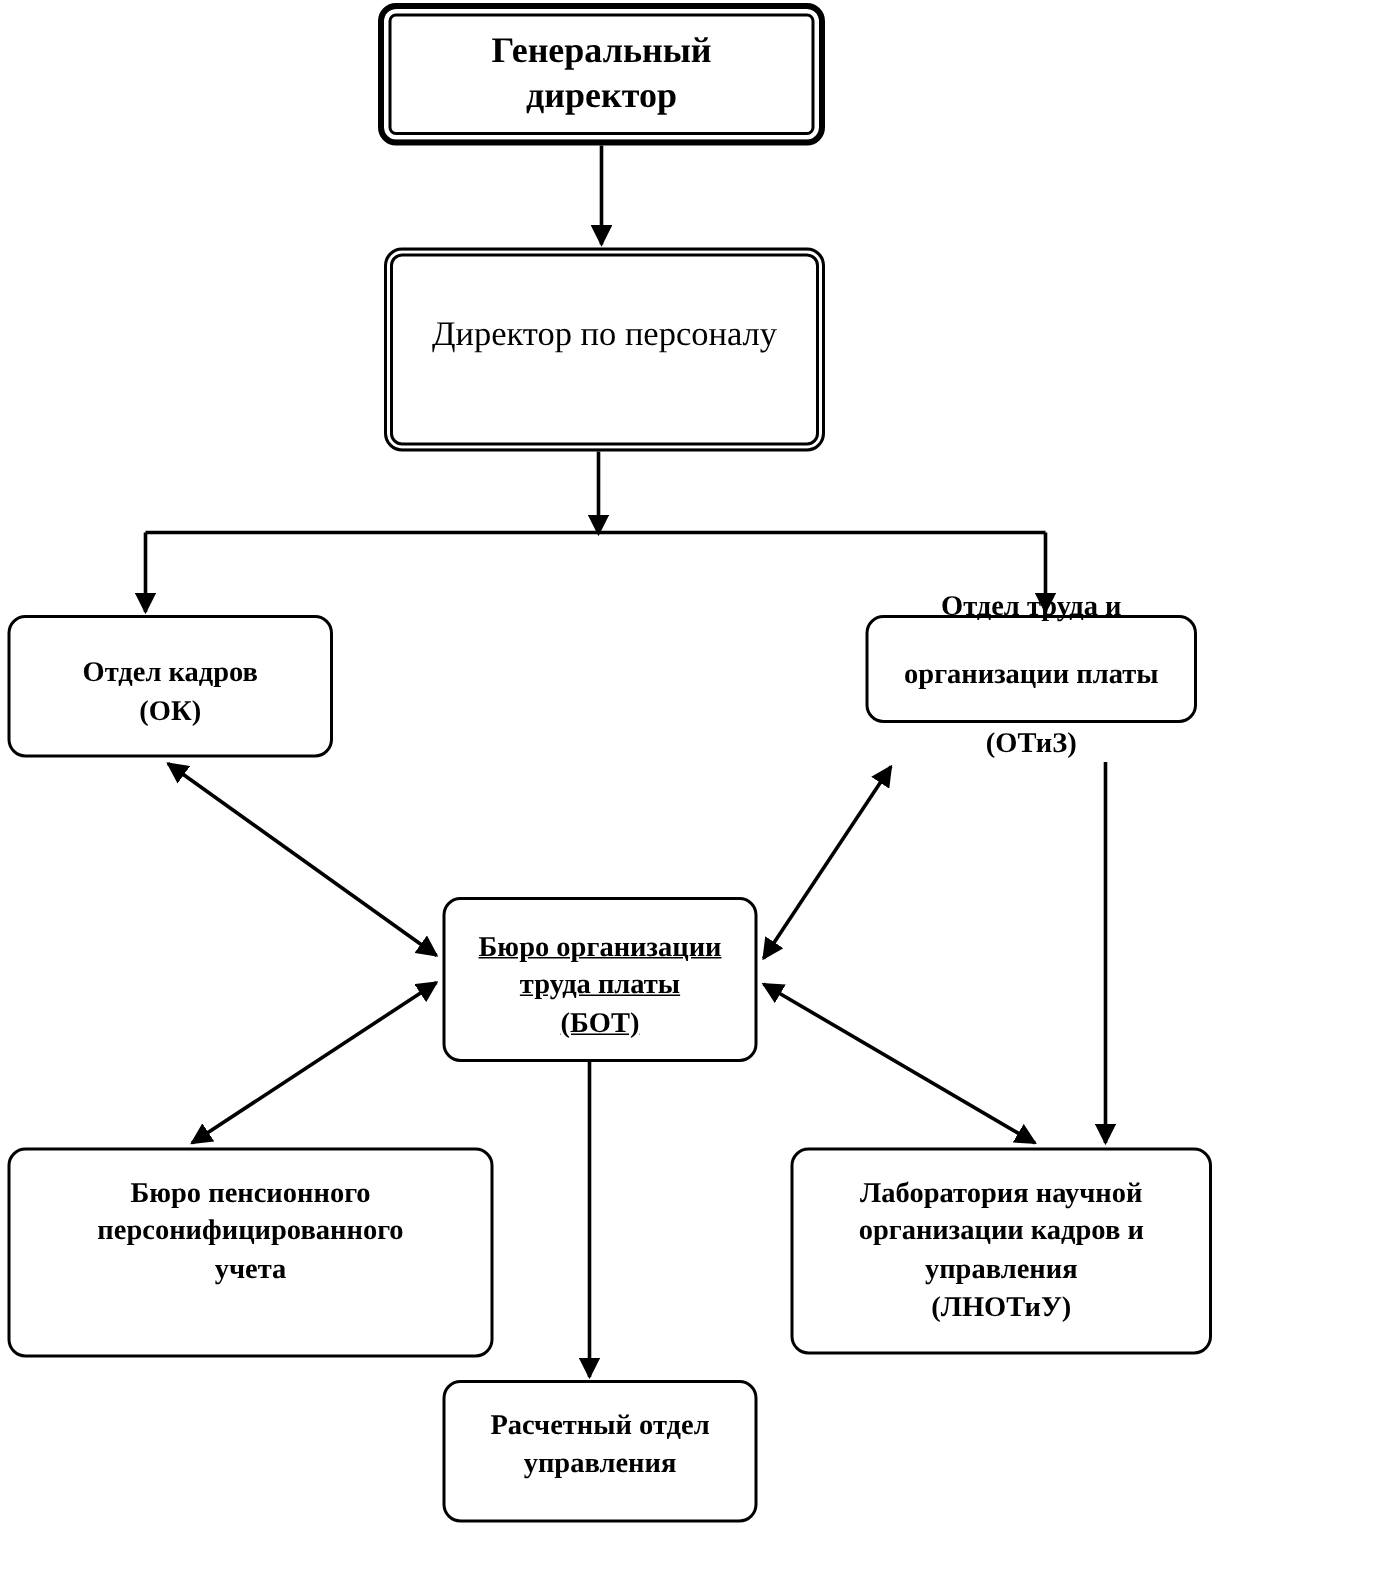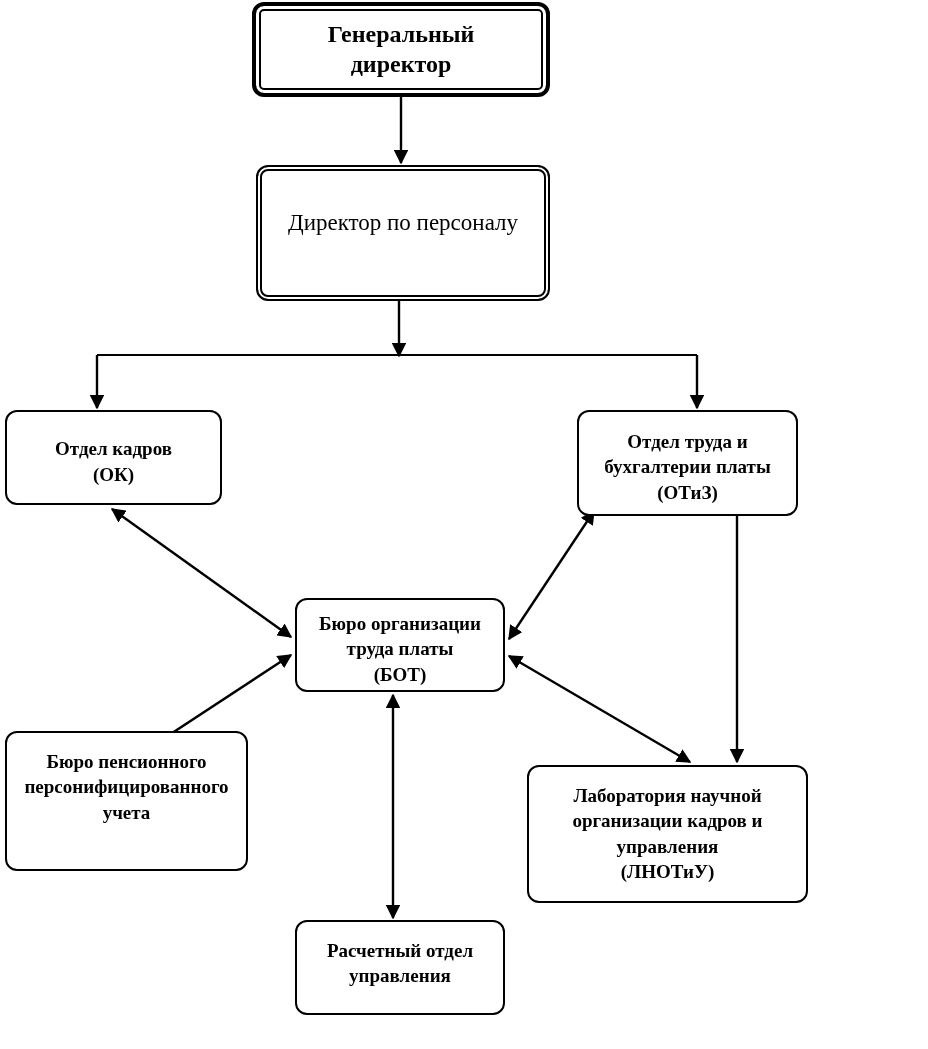"Отдел труда и" div.node { gap: none -> 20px; height: 106px -> 72px }
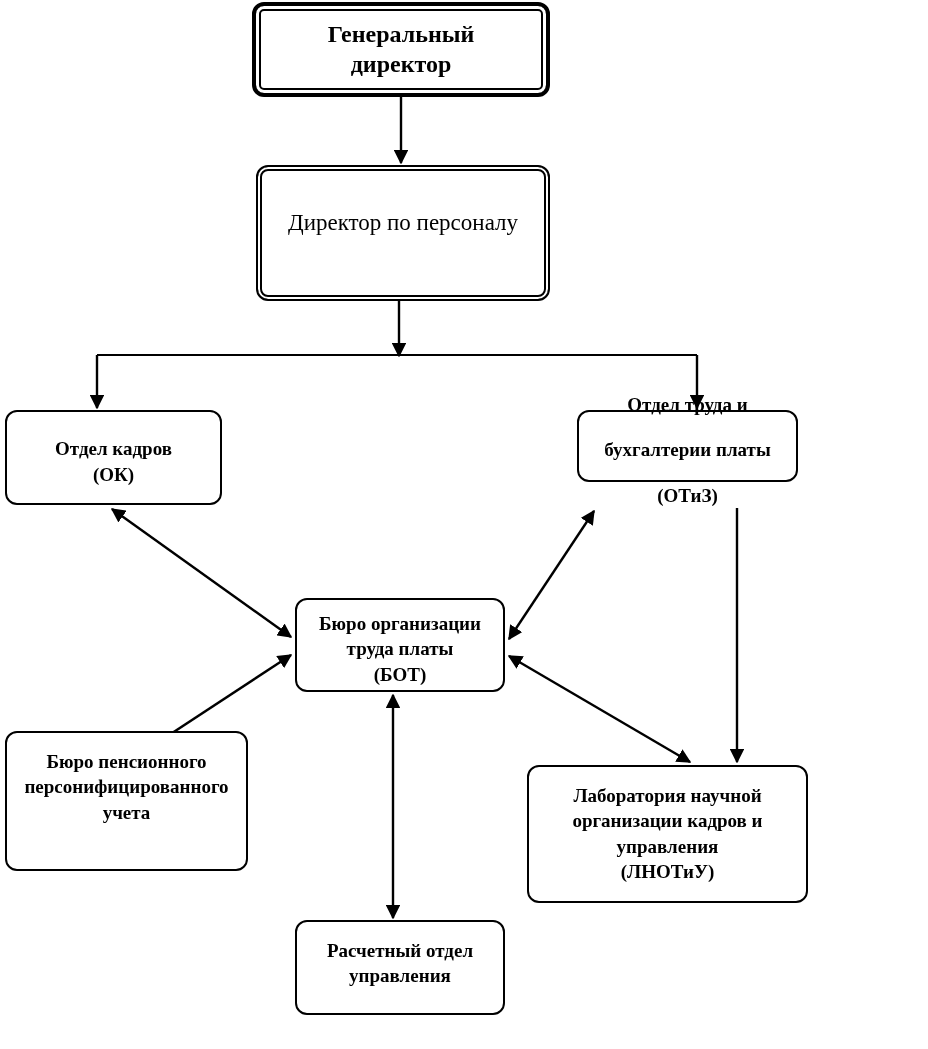"бухгалтерии платы" span.line { text: бухгалтерии -> организации }
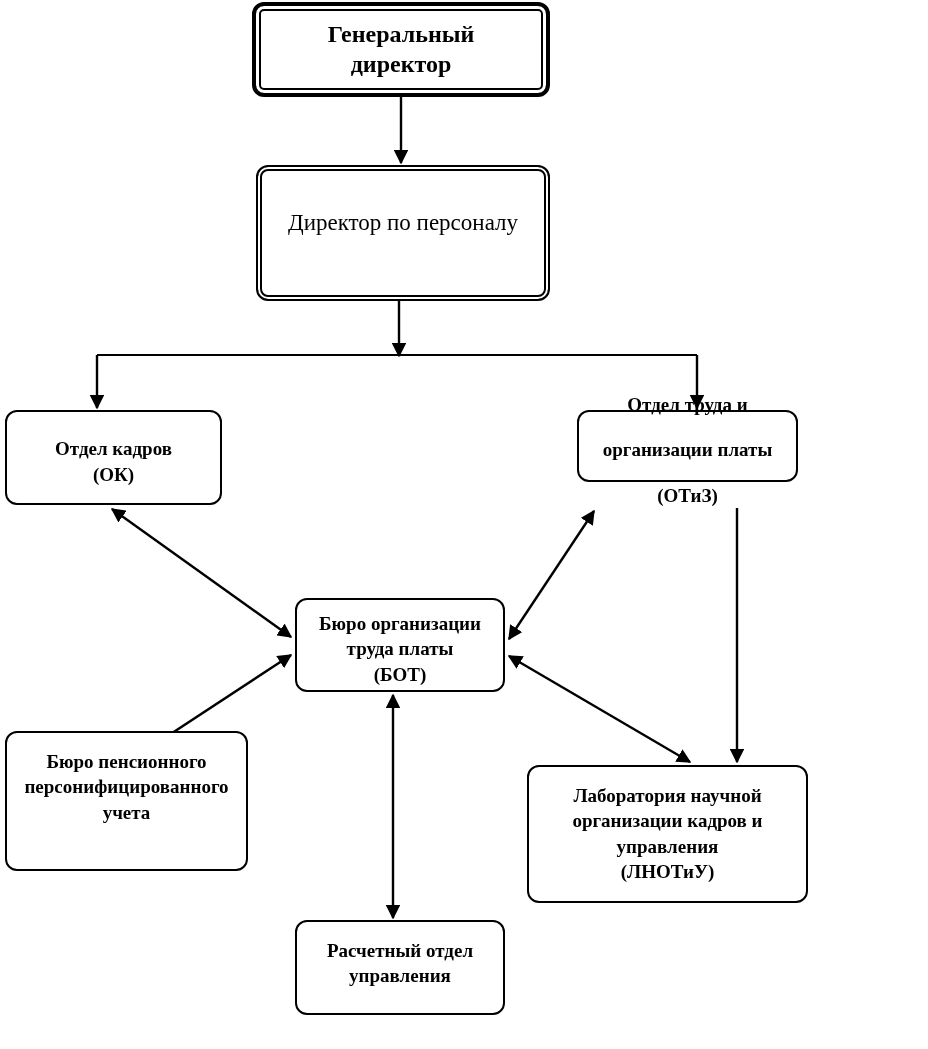"Бюро организации" div.node { height: 94px -> 110px; text-decoration: none -> underline }
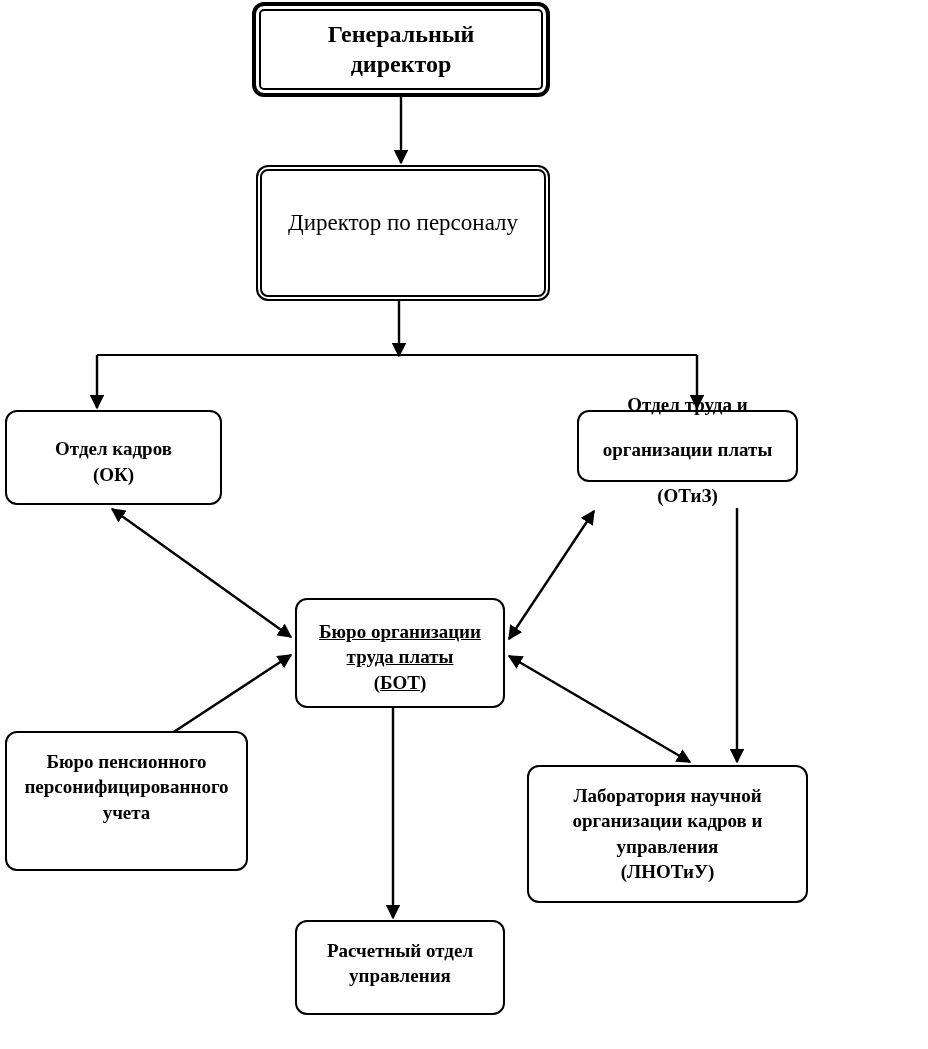"Бюро пенсионного" div.node { top: 731px -> 765px; width: 243px -> 324px }
